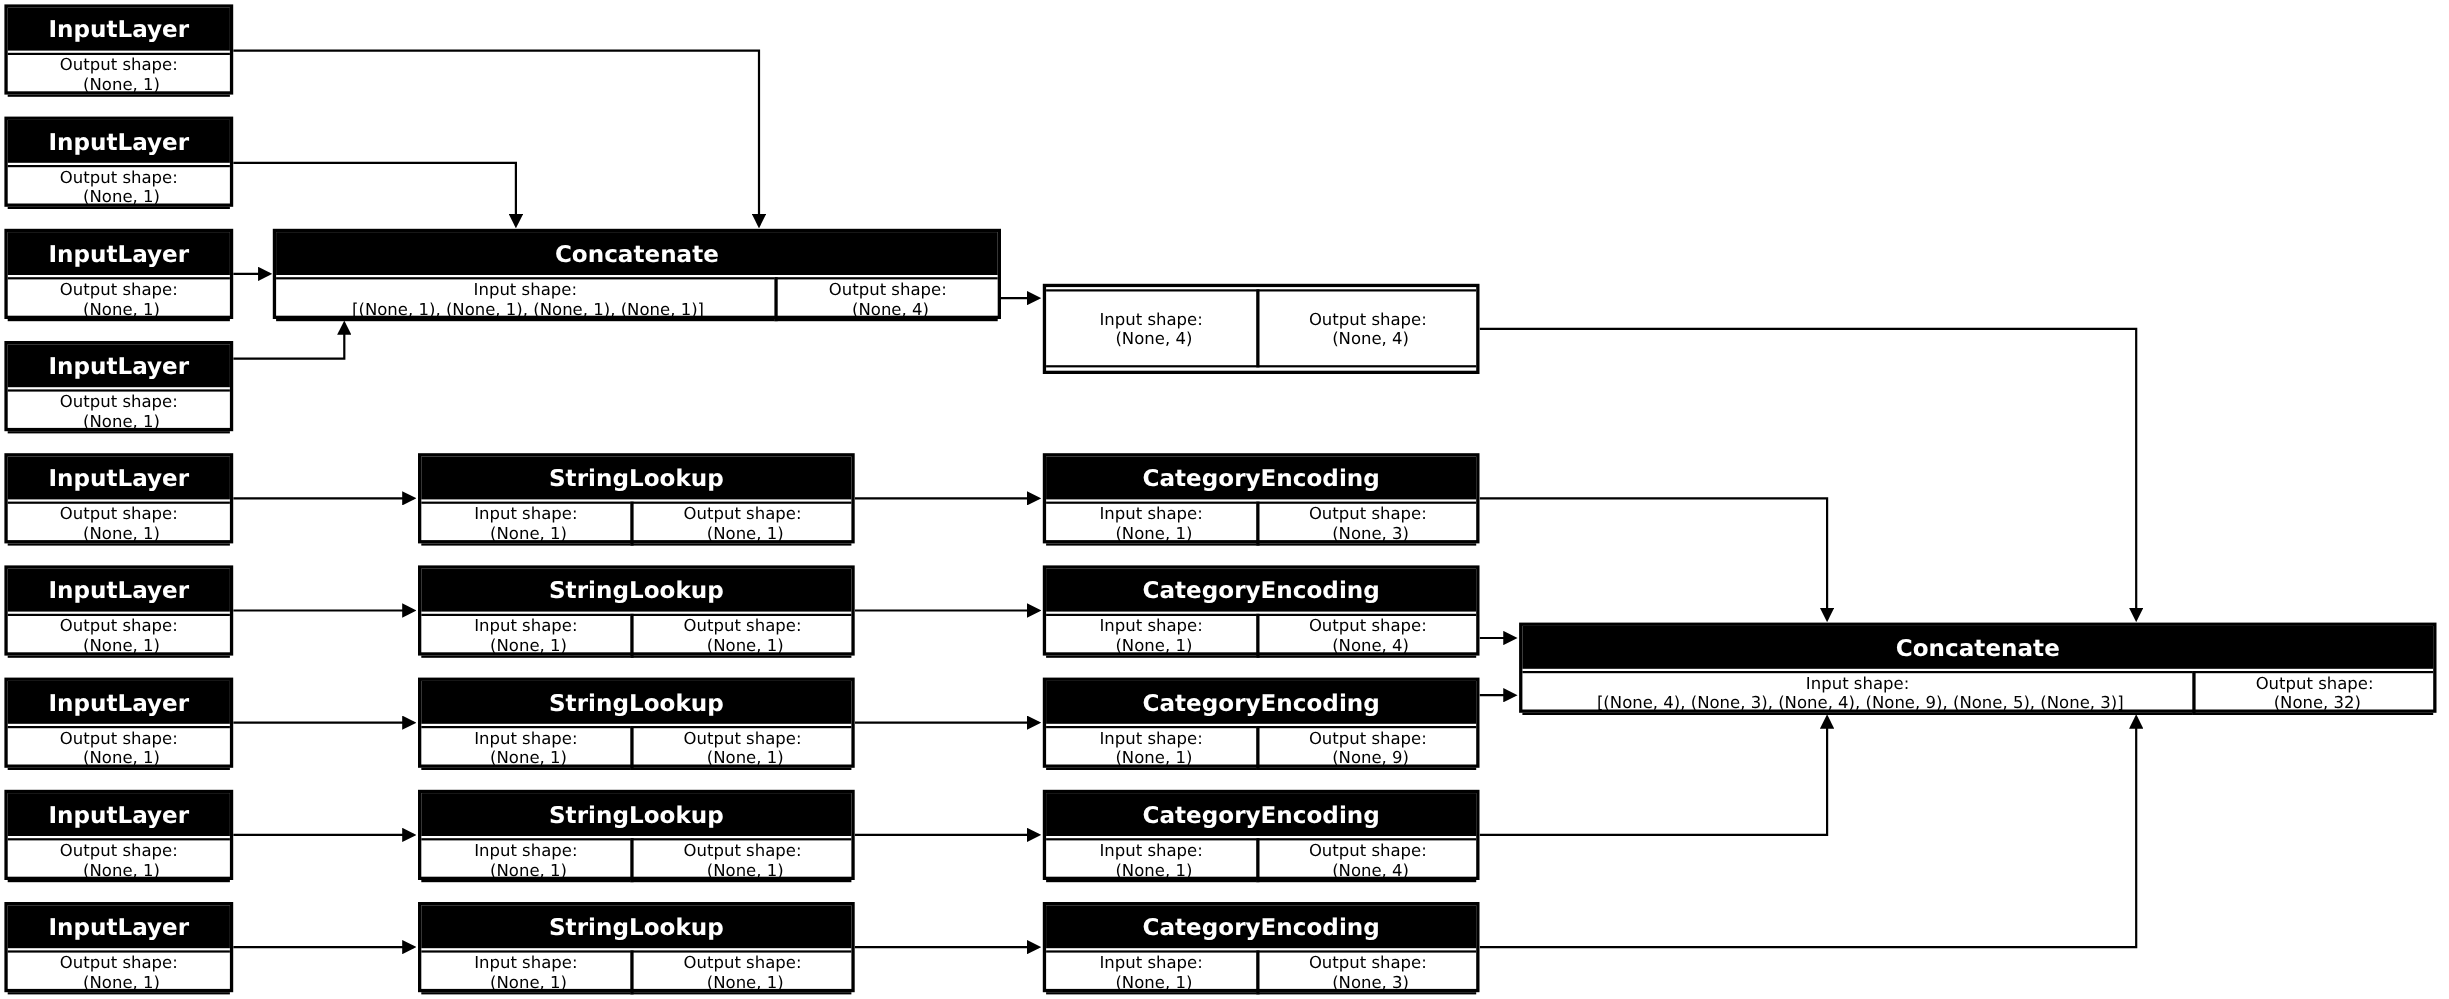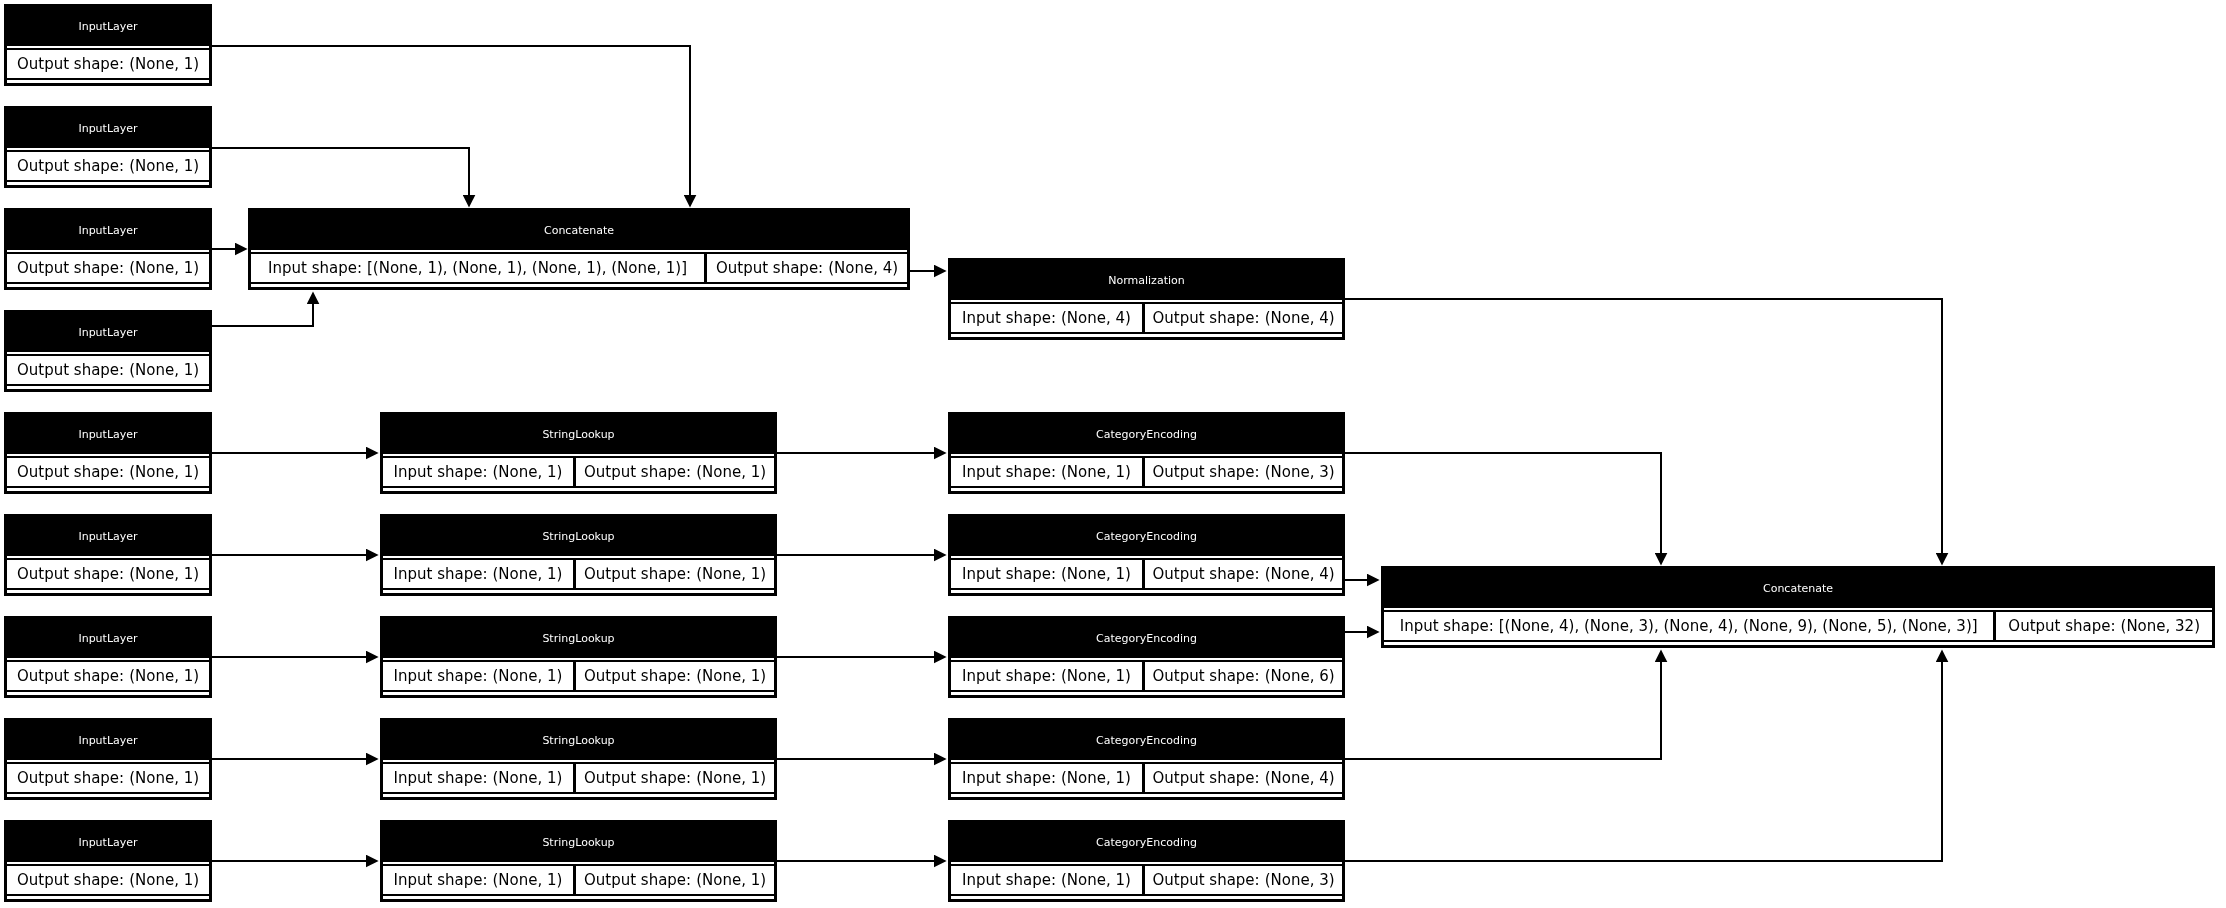"InputLayer" .t { font-size: 11px -> 21px; font-weight: normal -> bold }
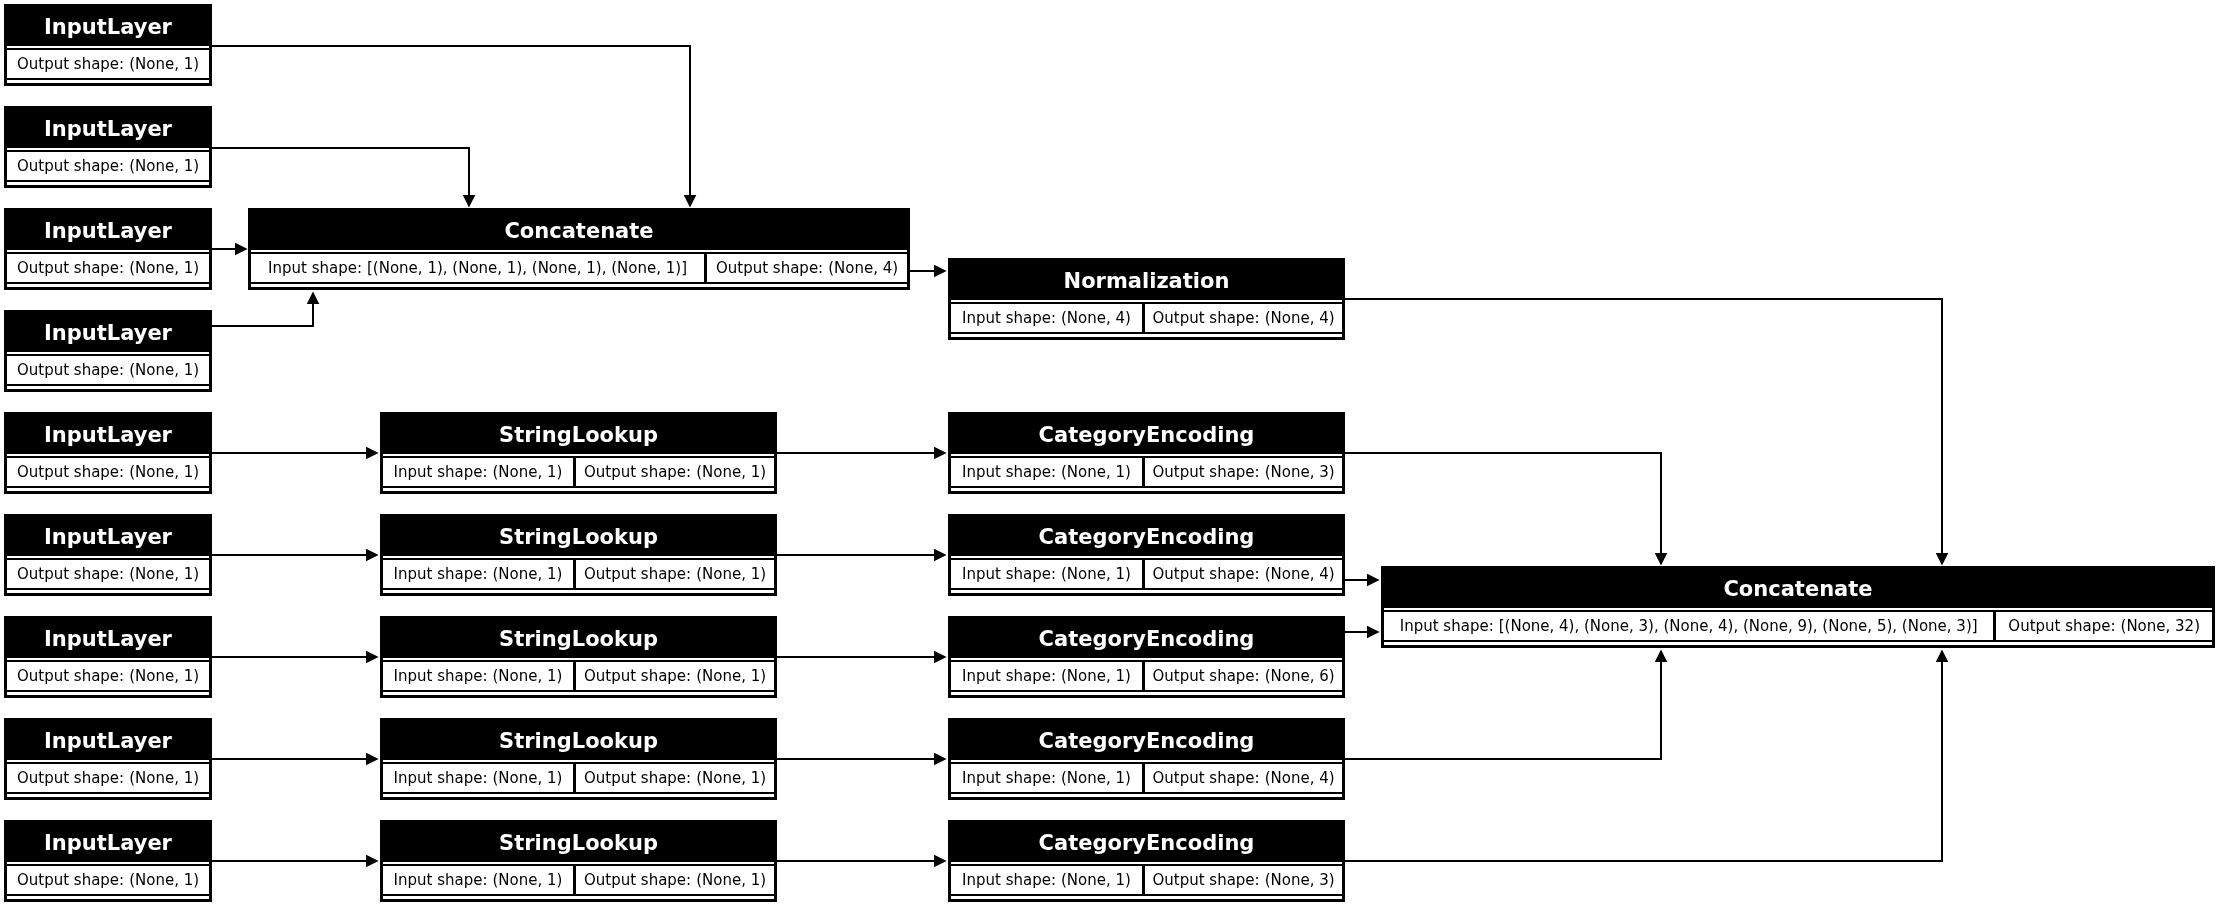"Output shape:" .cell { flex-direction: none -> column }
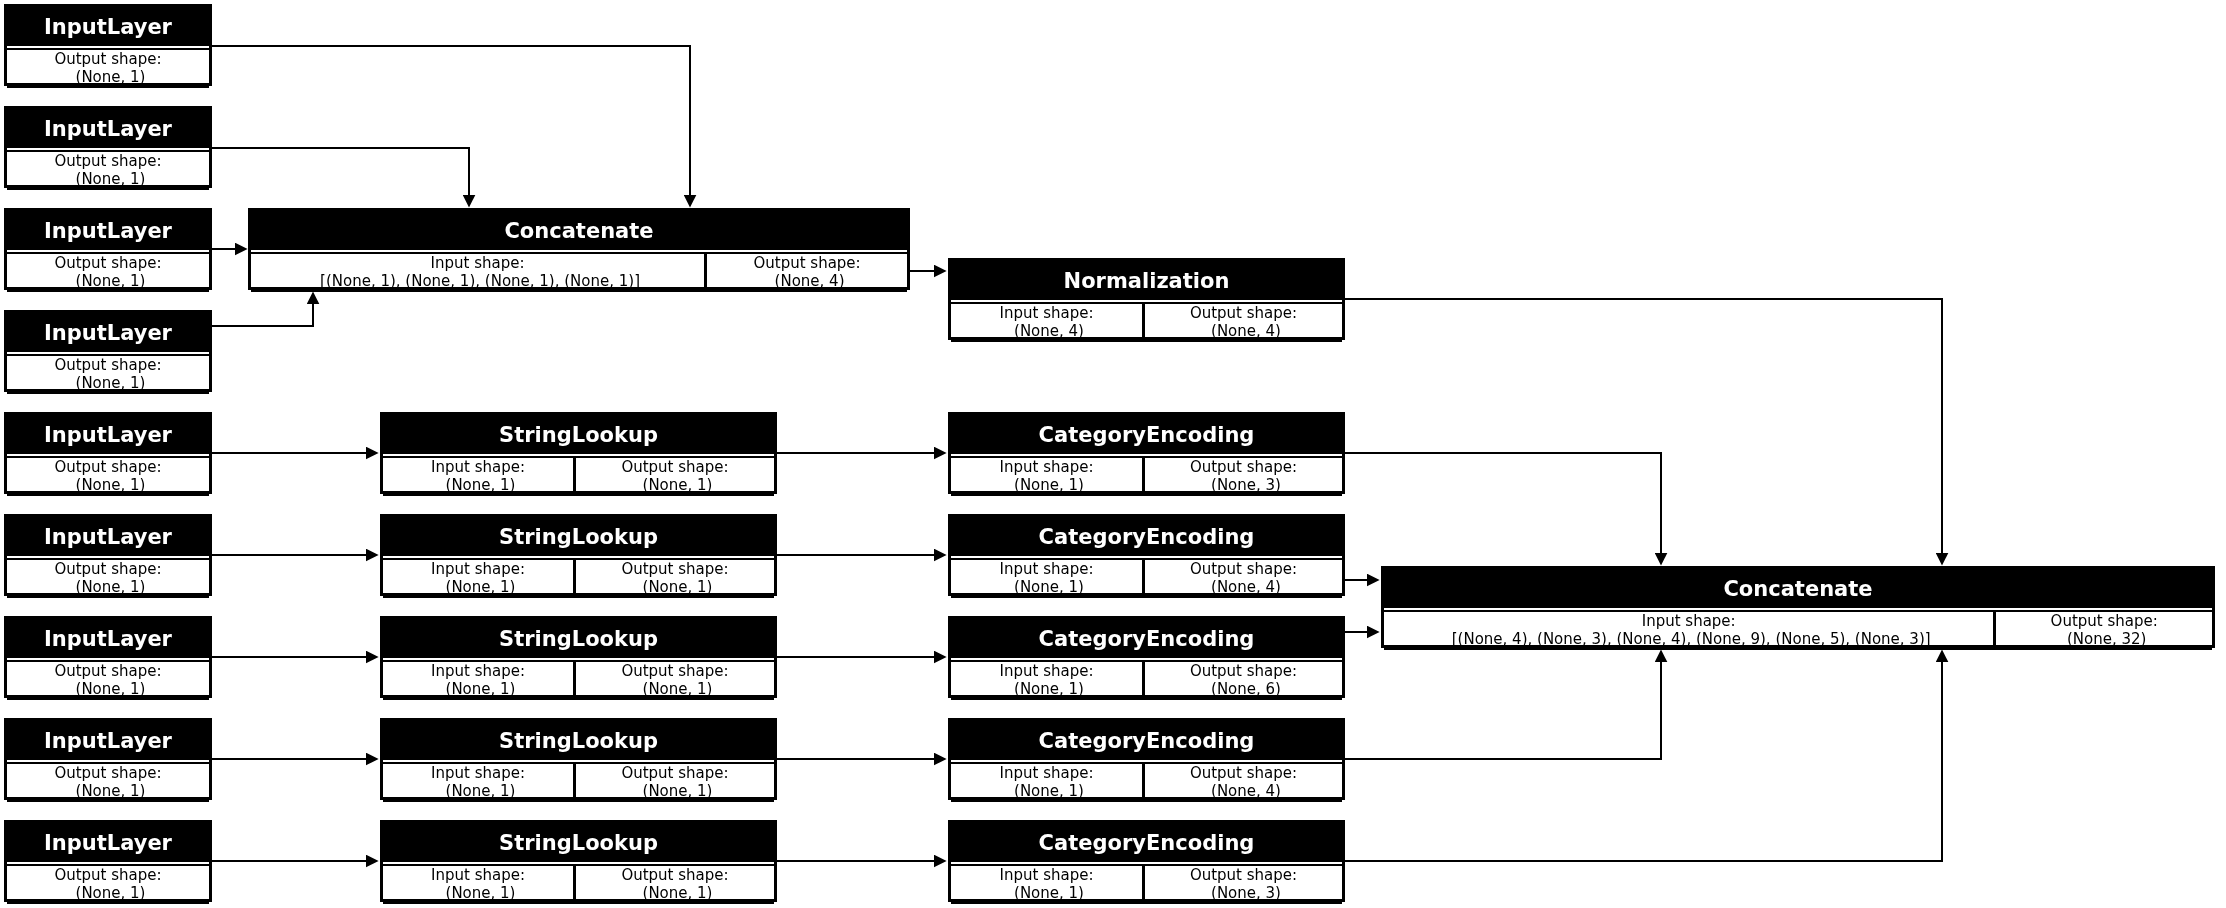"Normalization" div.t { html: <div>Normalization</div> -> none }
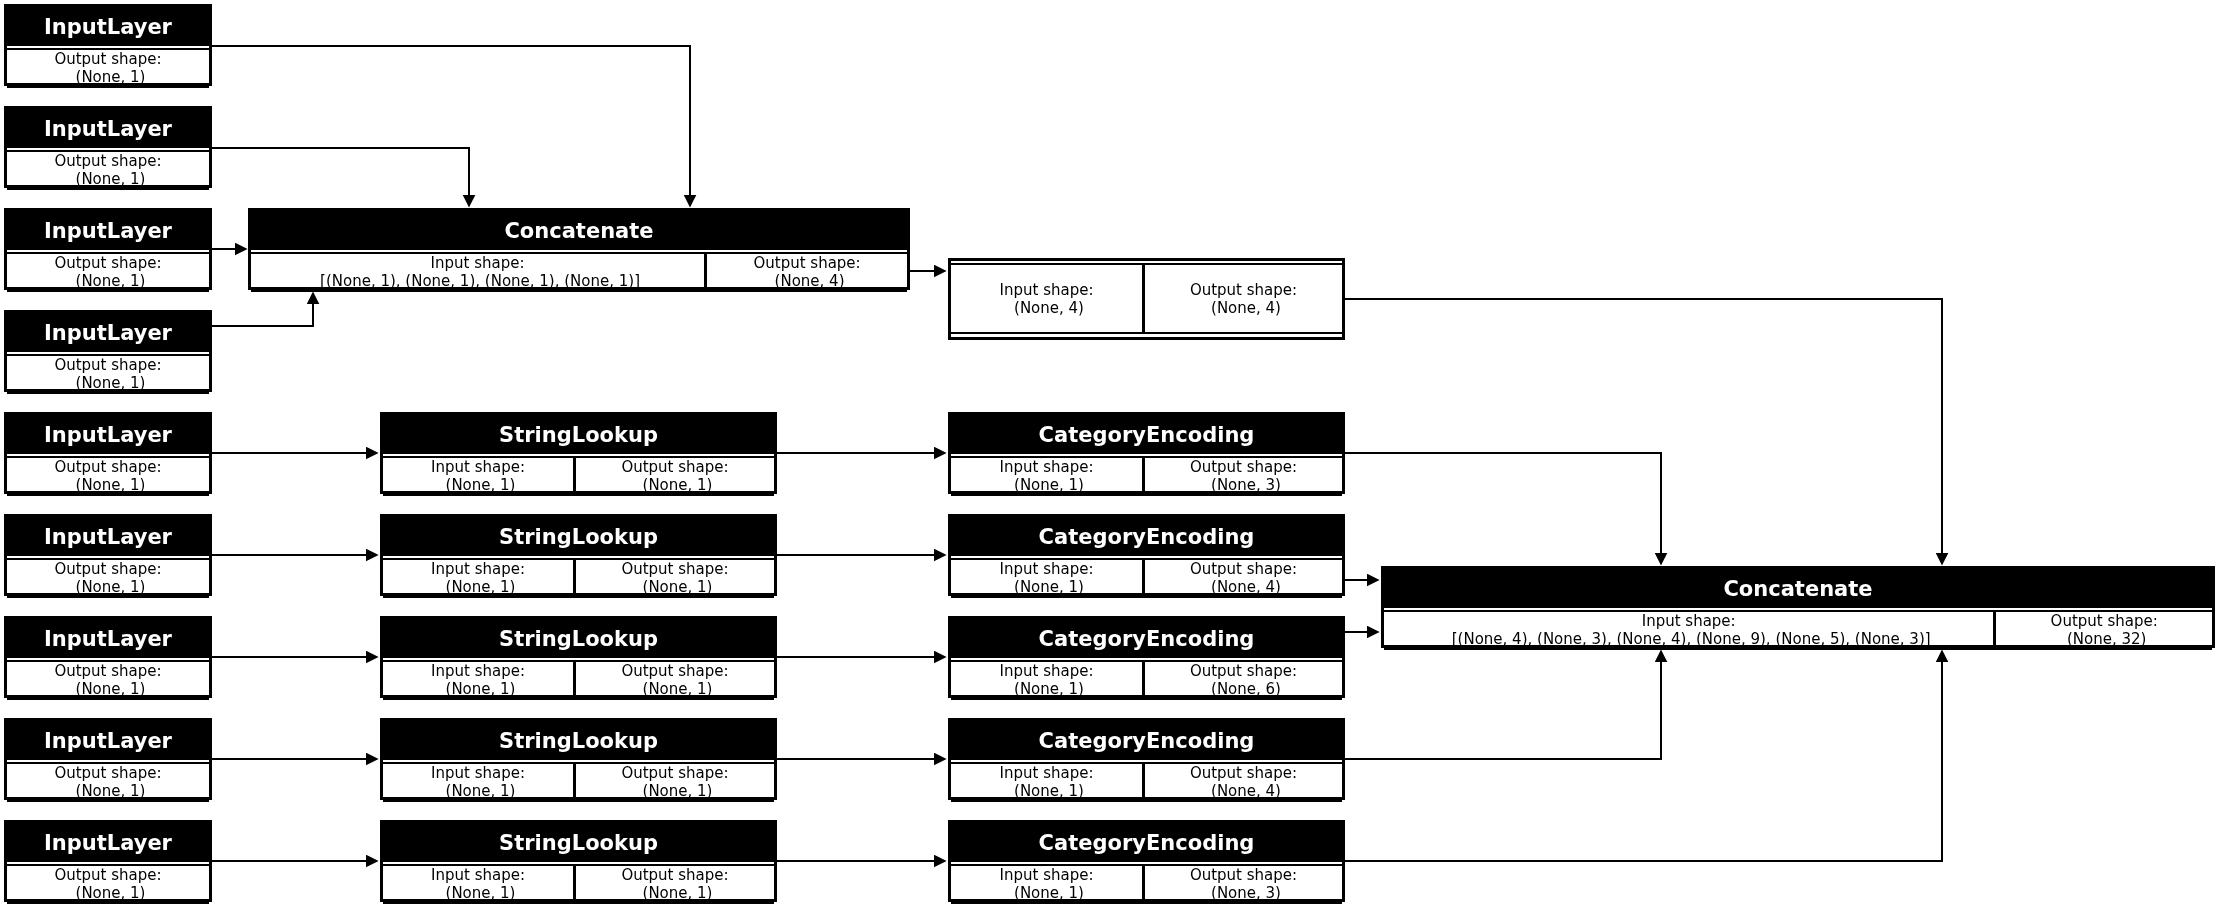"(None, 6)" b.v { text: 6 -> 9 }
